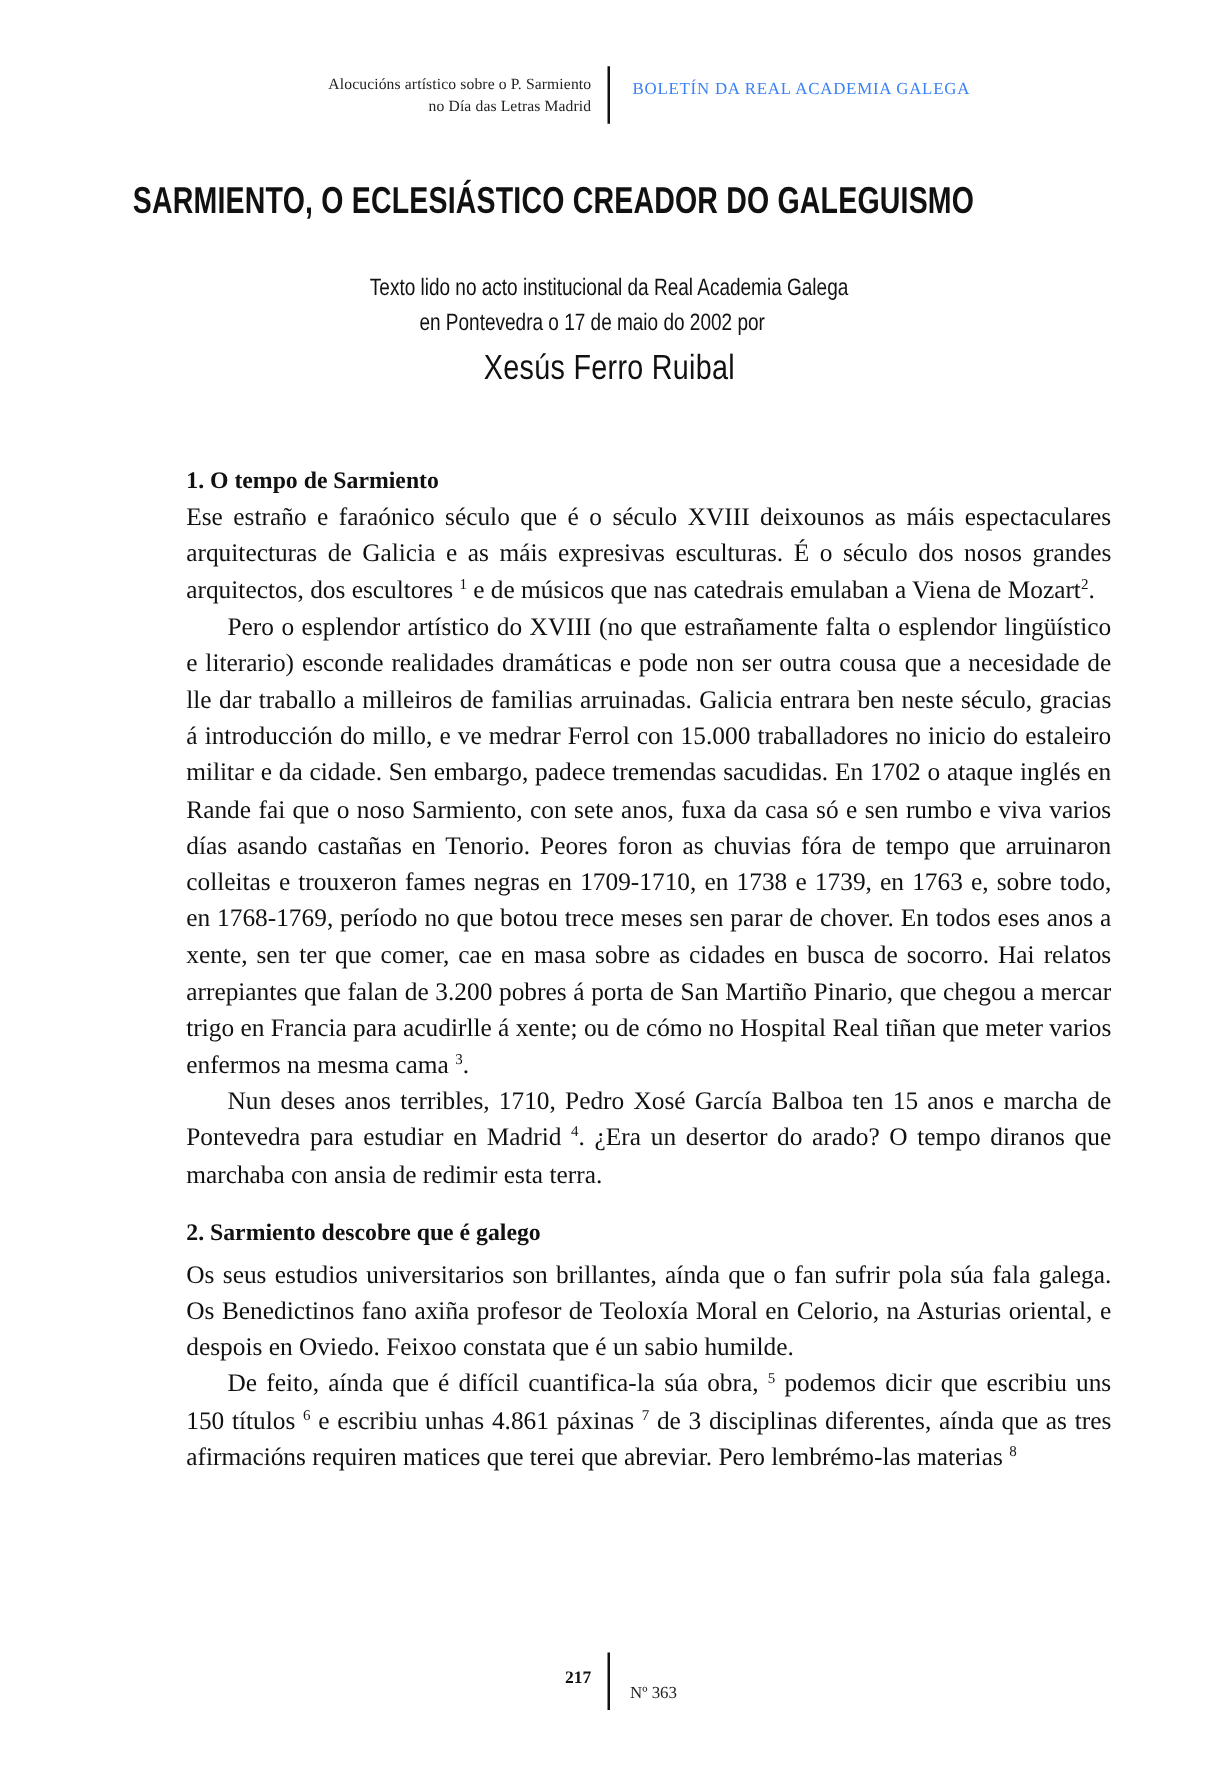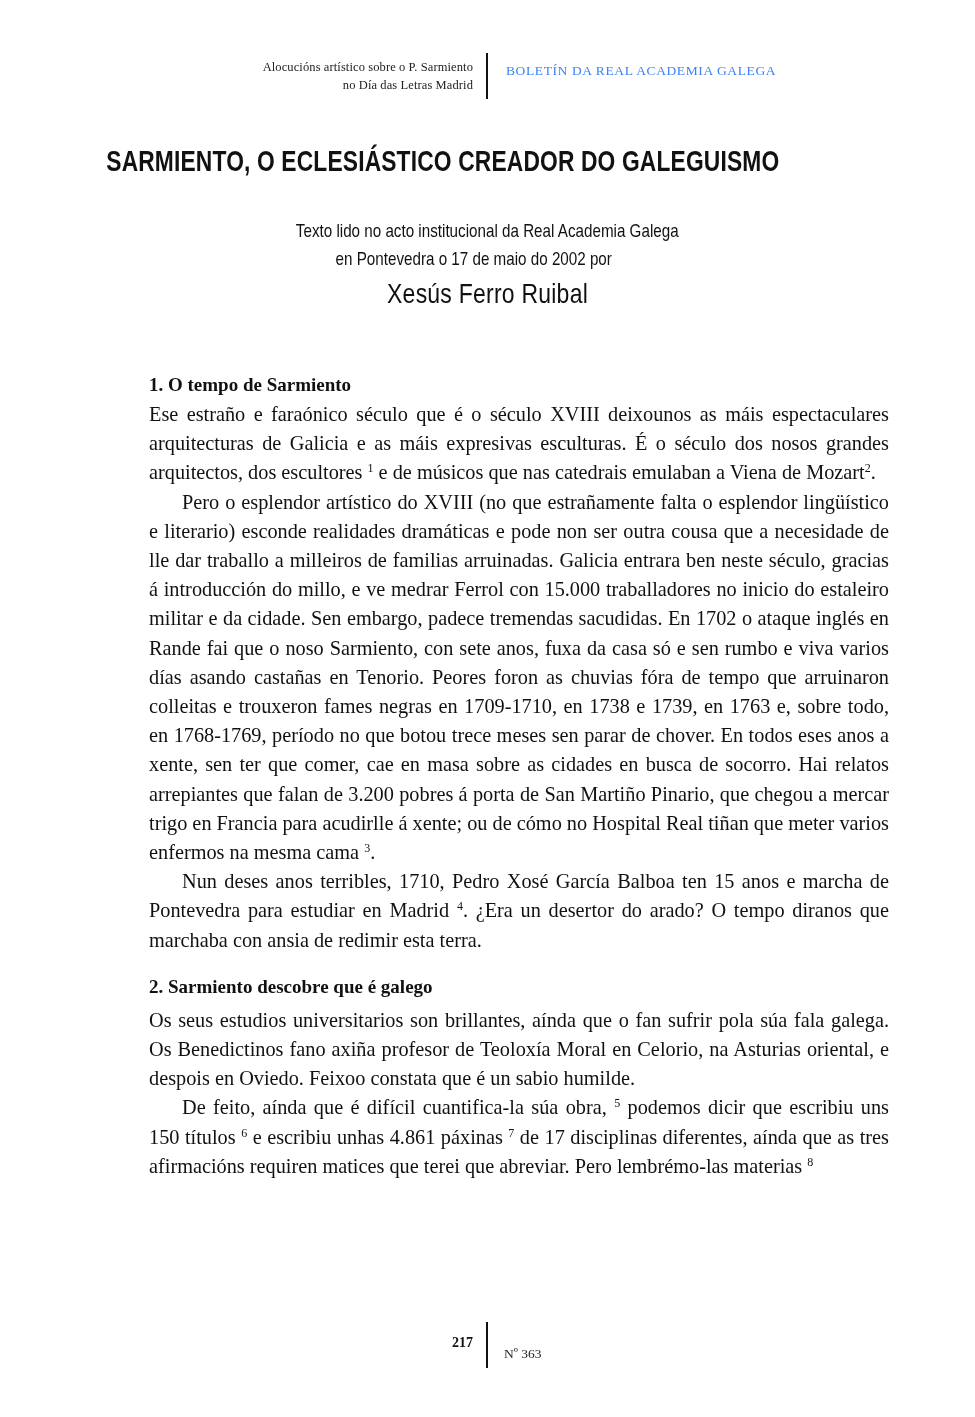"de 17 disciplinas diferentes, aínda" span { text: 17 -> 3 }
